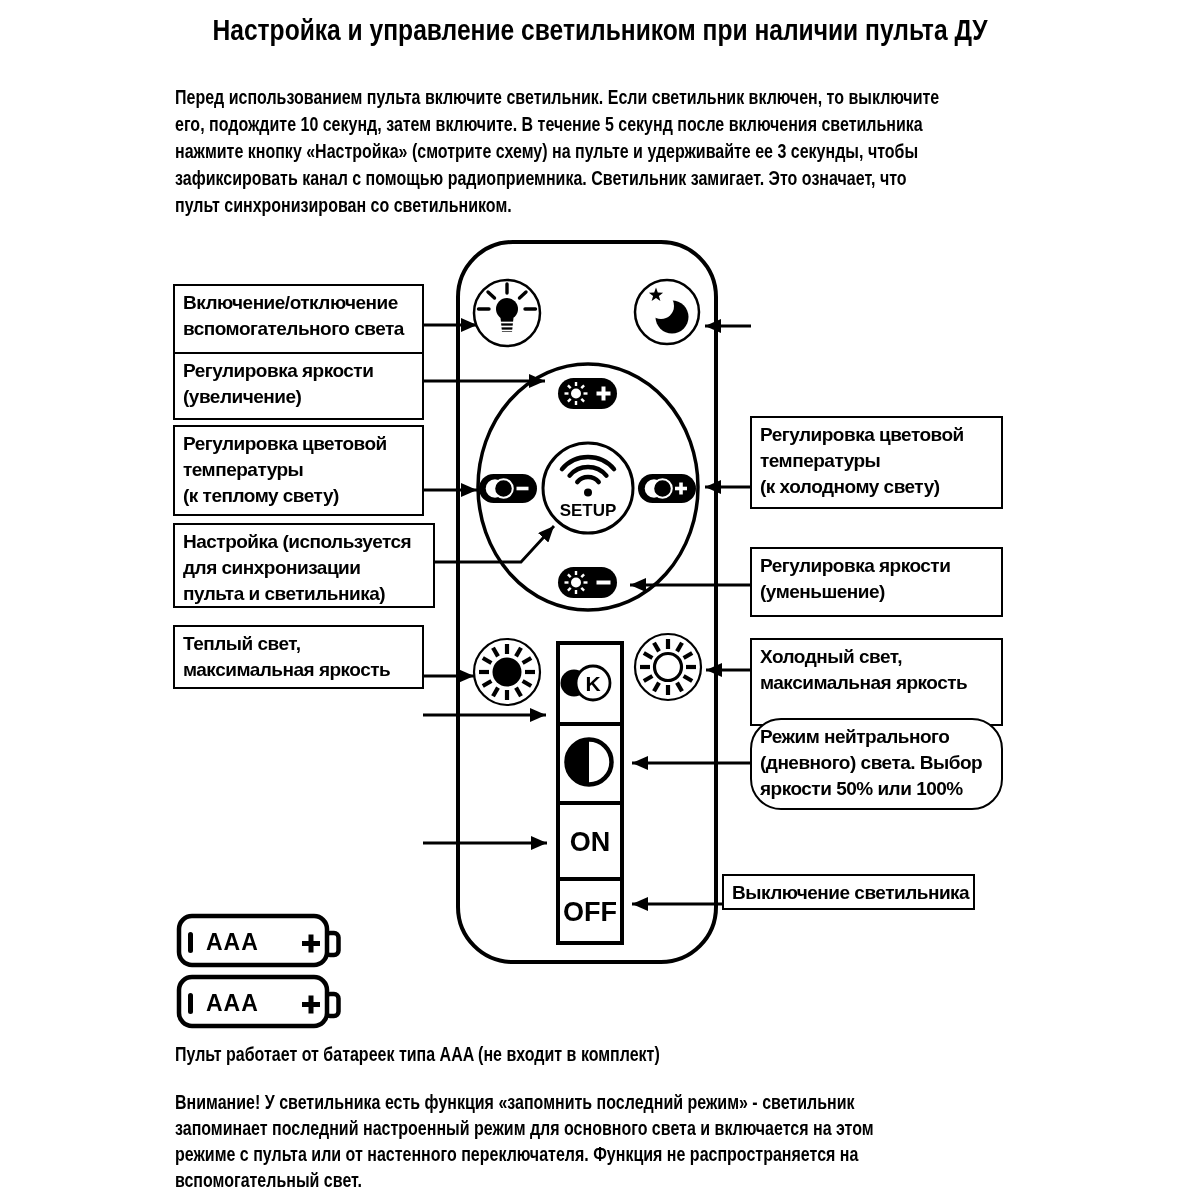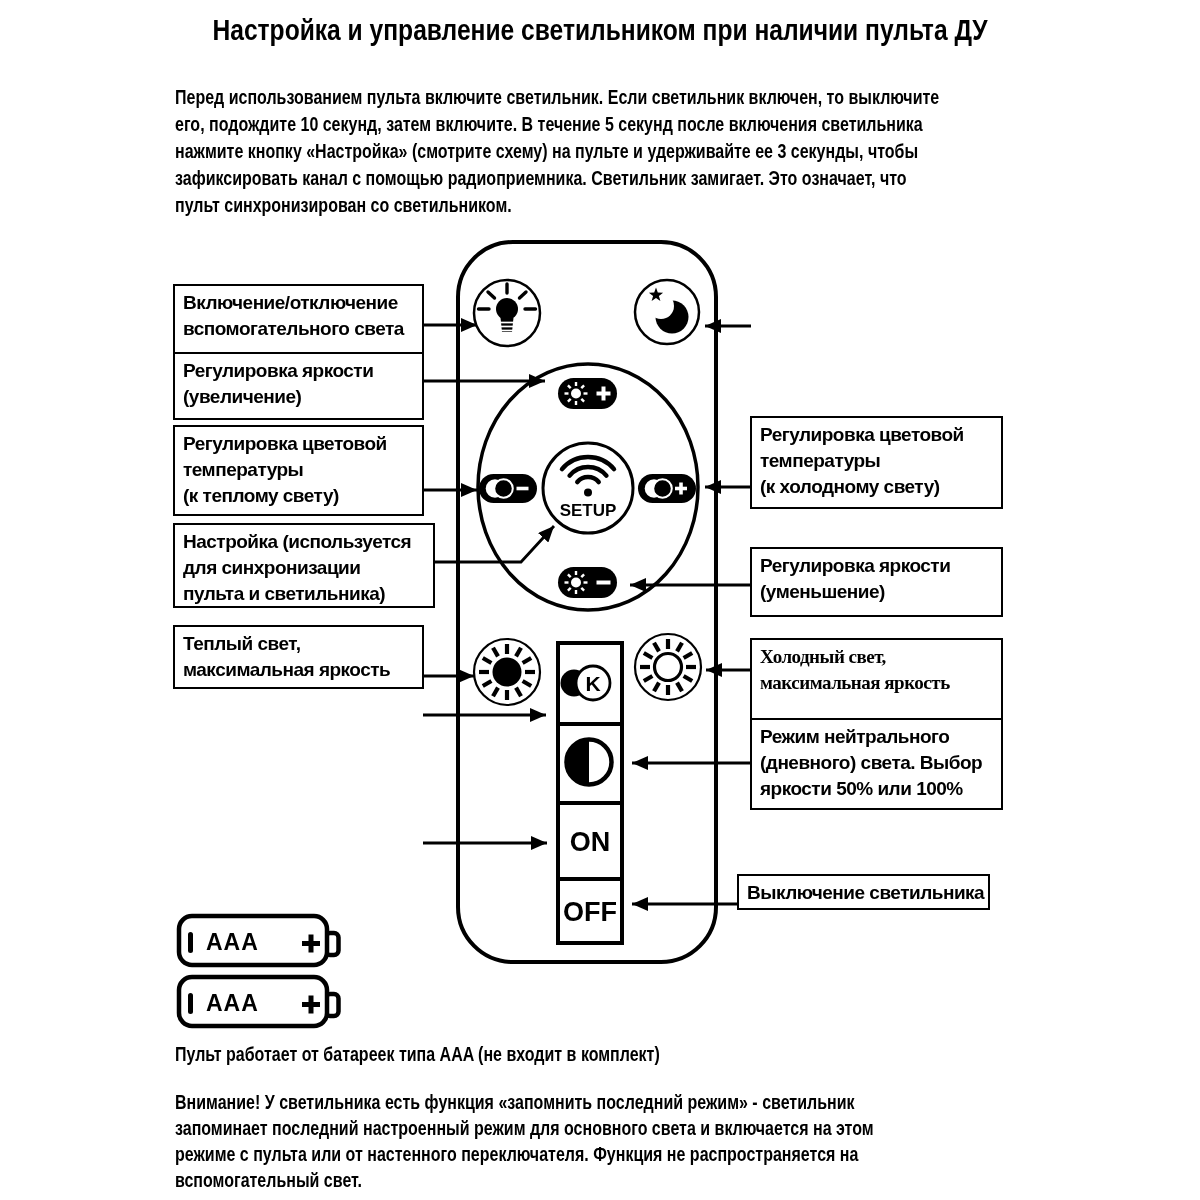"Холодный свет," div.callout { font-family: Liberation Serif, serif -> none }
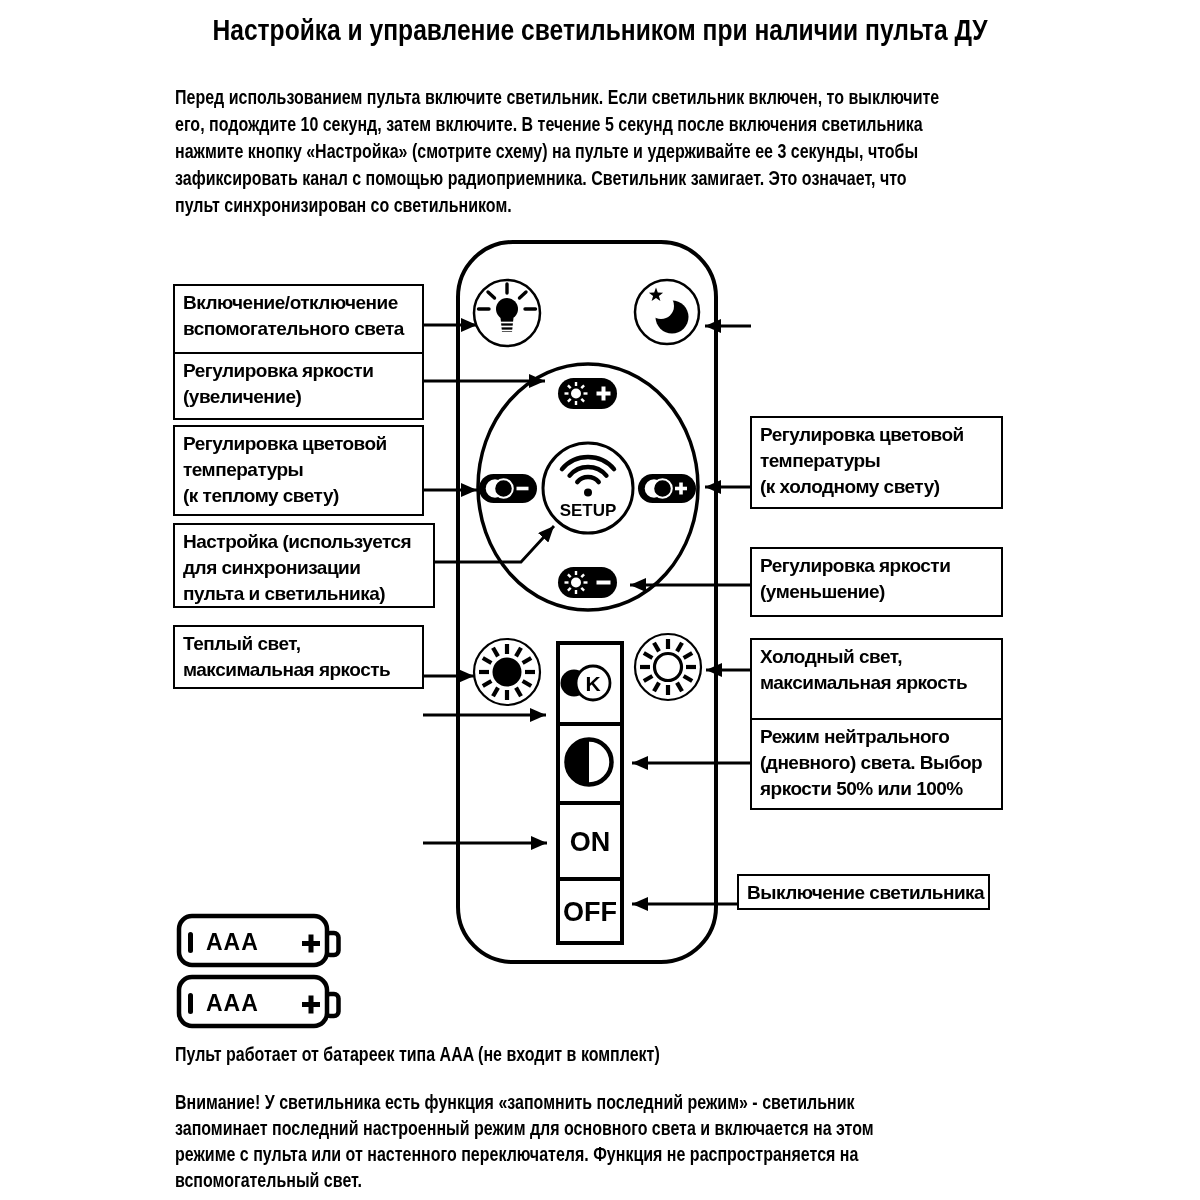"Режим нейтрального" div.callout { border-radius: none -> 31px }
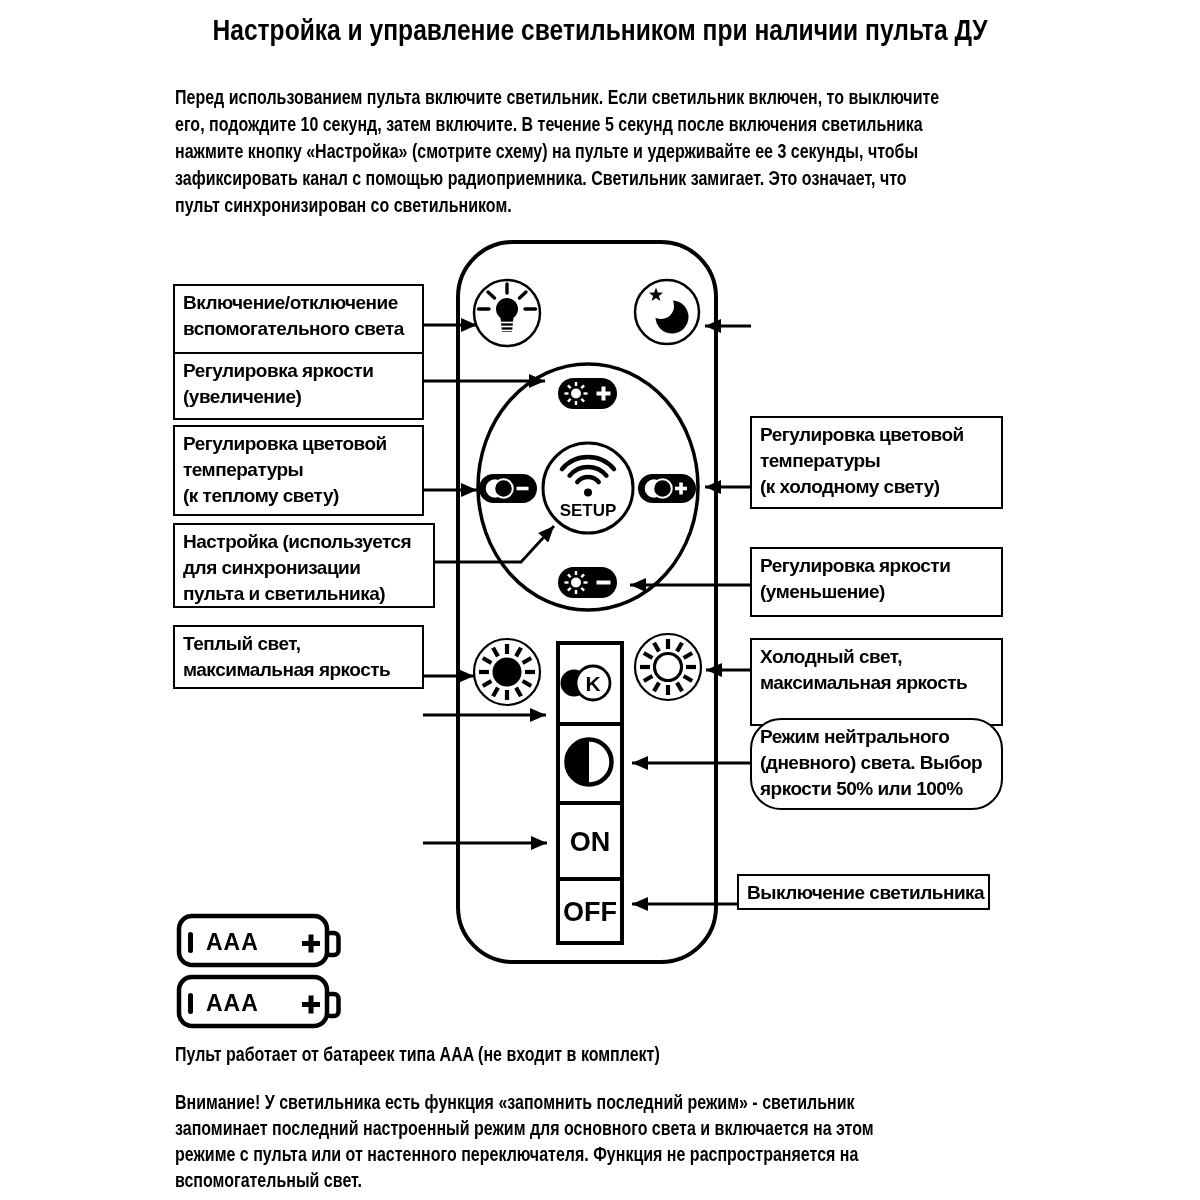"Выключение светильника" div.callout { left: 737px -> 722px }
